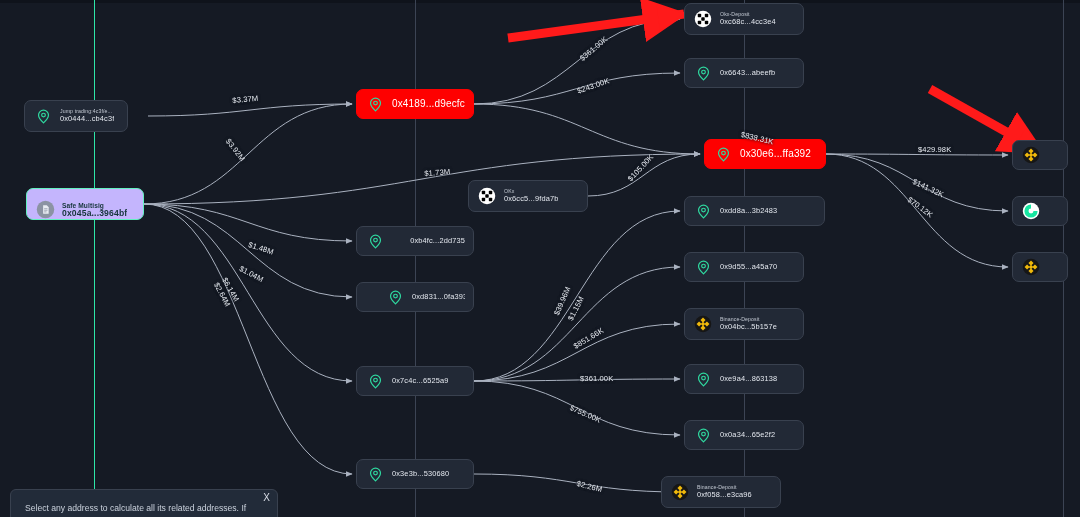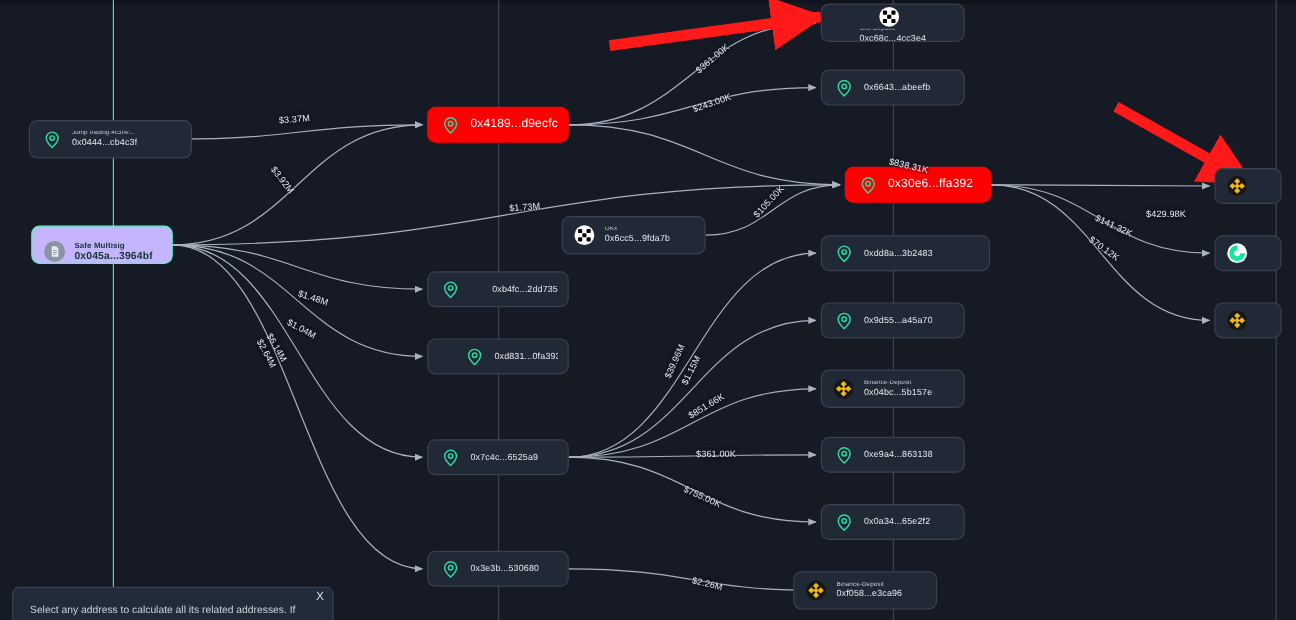"0xc68c...4cc3e4" div.node { flex-direction: column -> none }
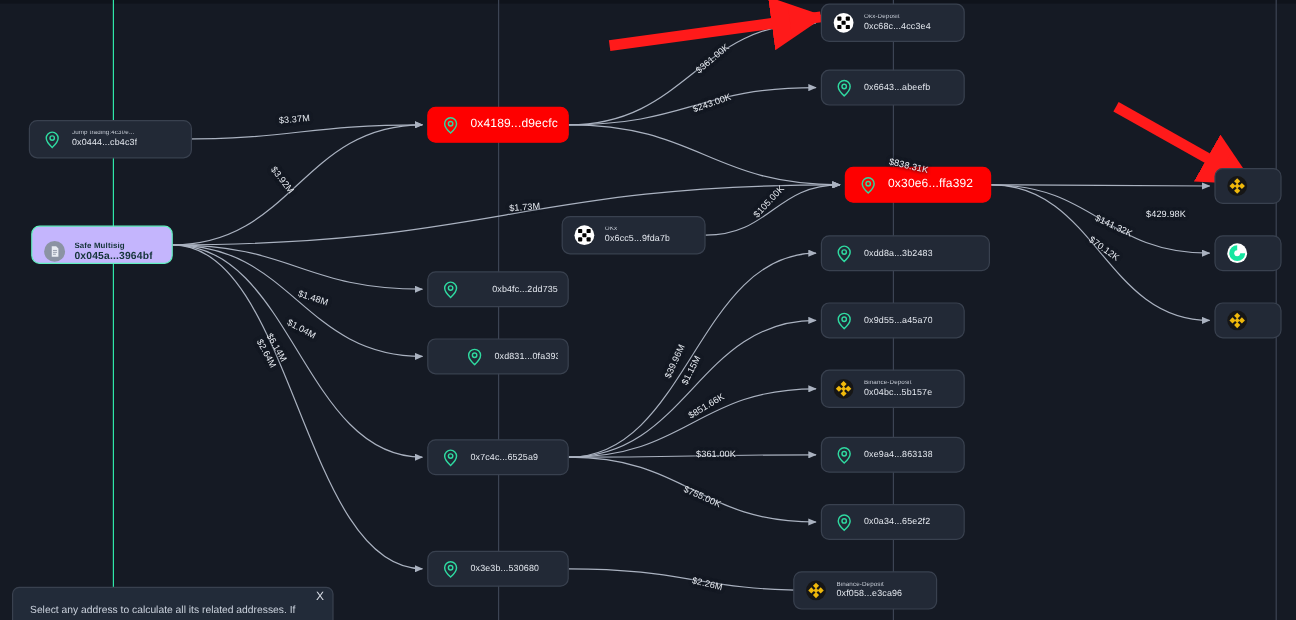"0x0444...cb4c3f" div.node { width: 136px -> 104px }
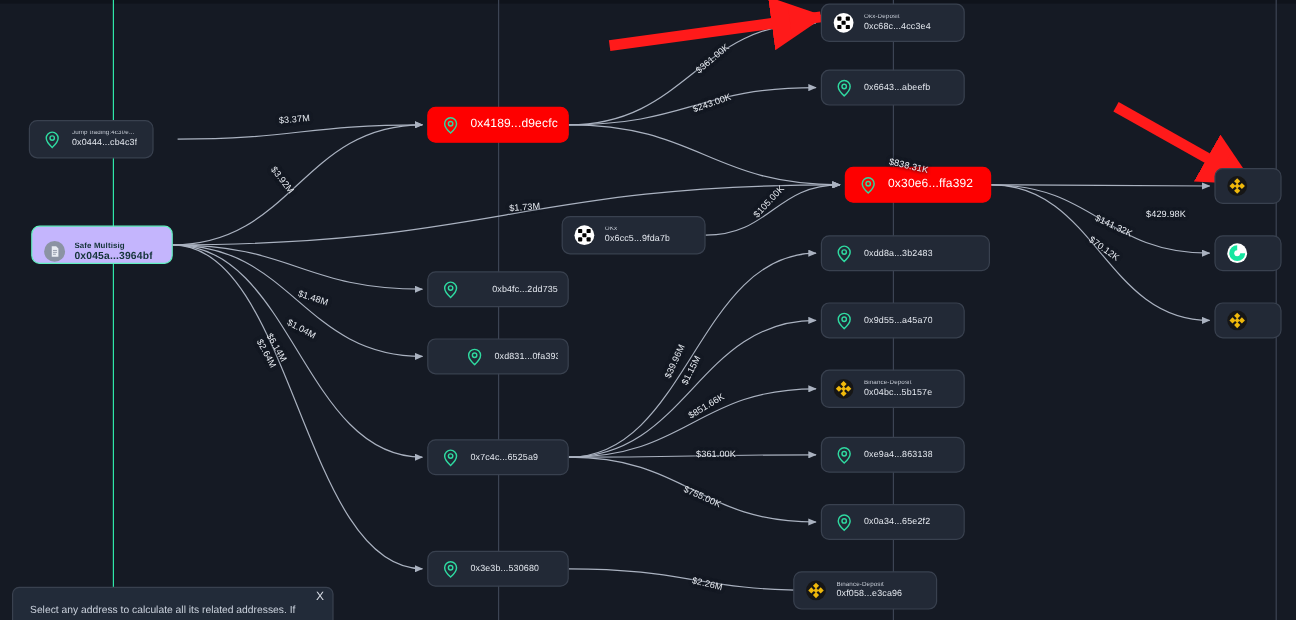"$429.98K" span.edge-label { left: 955px -> 918px; margin-top: 29px -> none }
